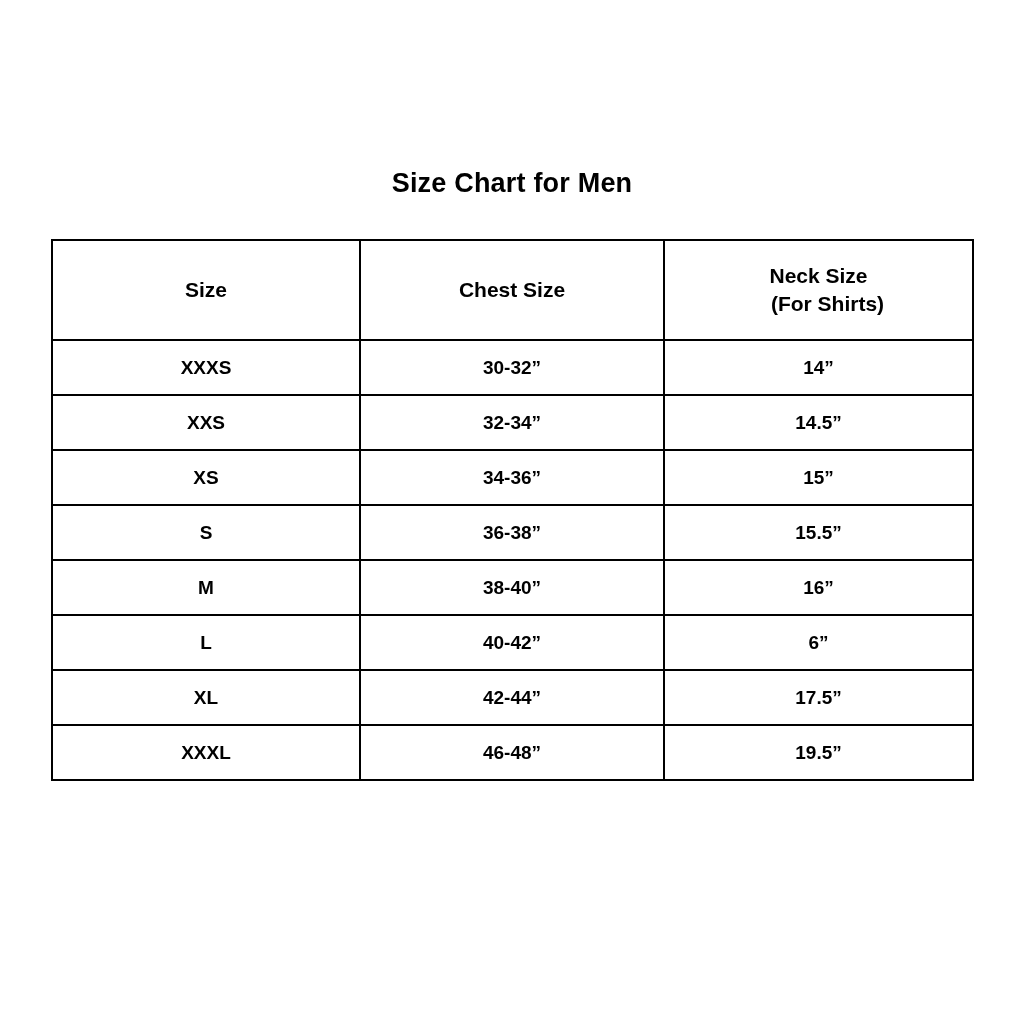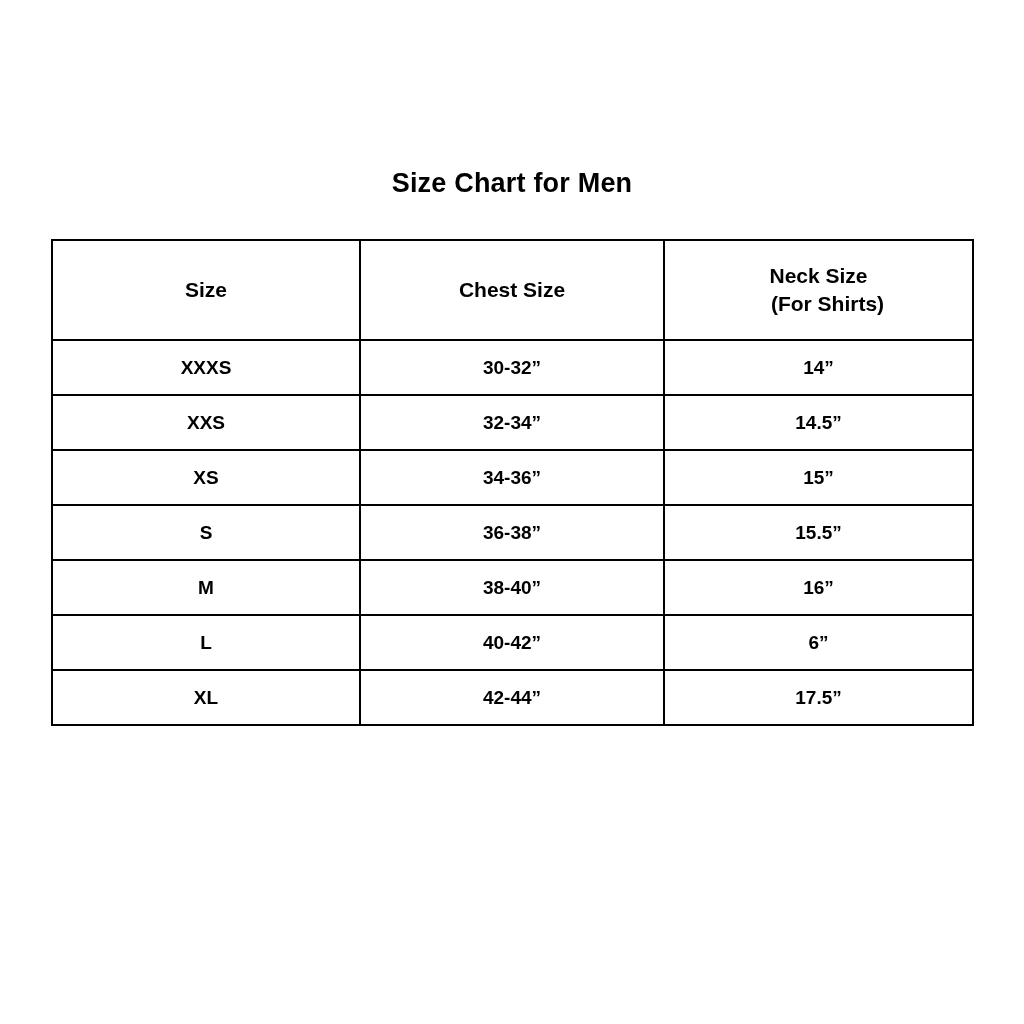"XXXL" tr { html: none -> <tr> <td>XXXL</td> <td>46-48”</td> <td>19.5”</td> </tr> }
